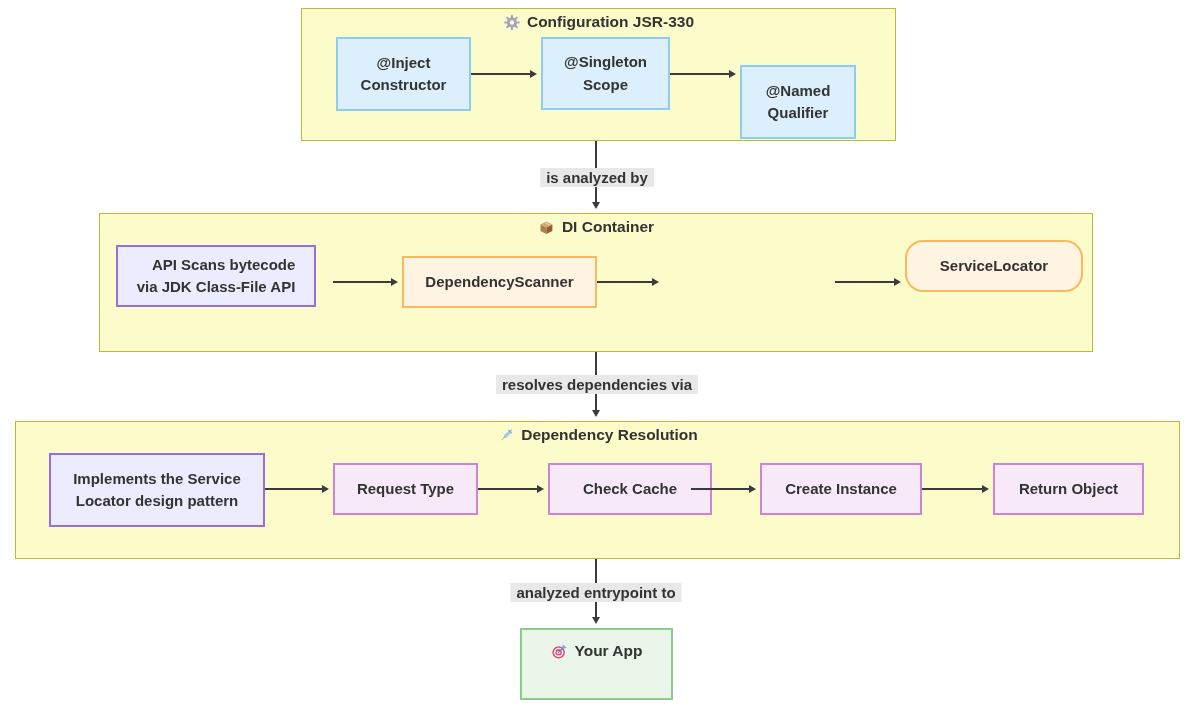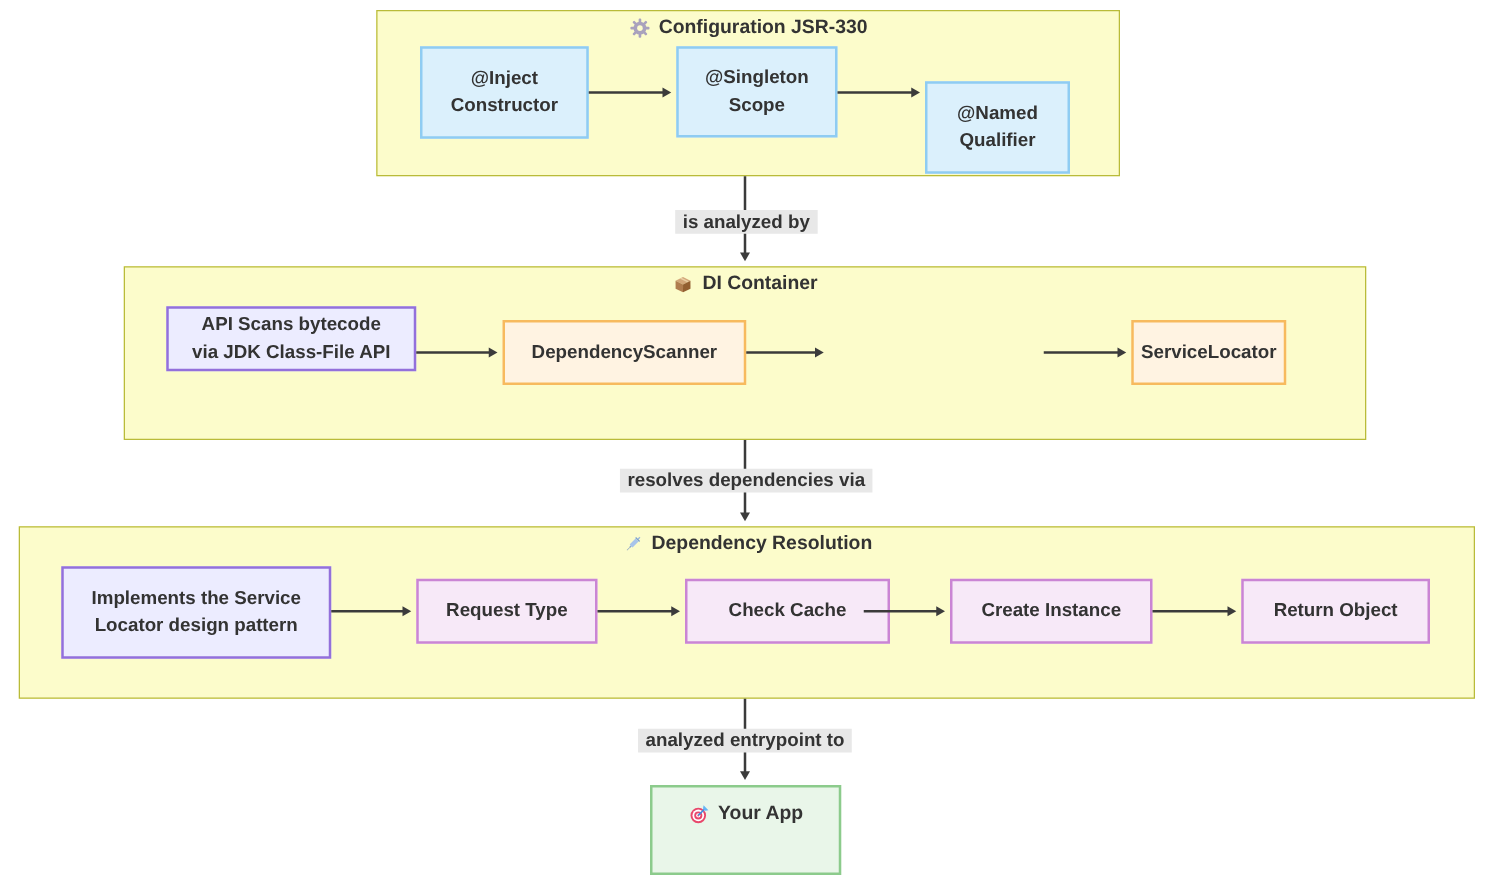"API Scans bytecode" div.node { height: 52px -> 62px; left: 133px -> 116px; text-align: none -> right }
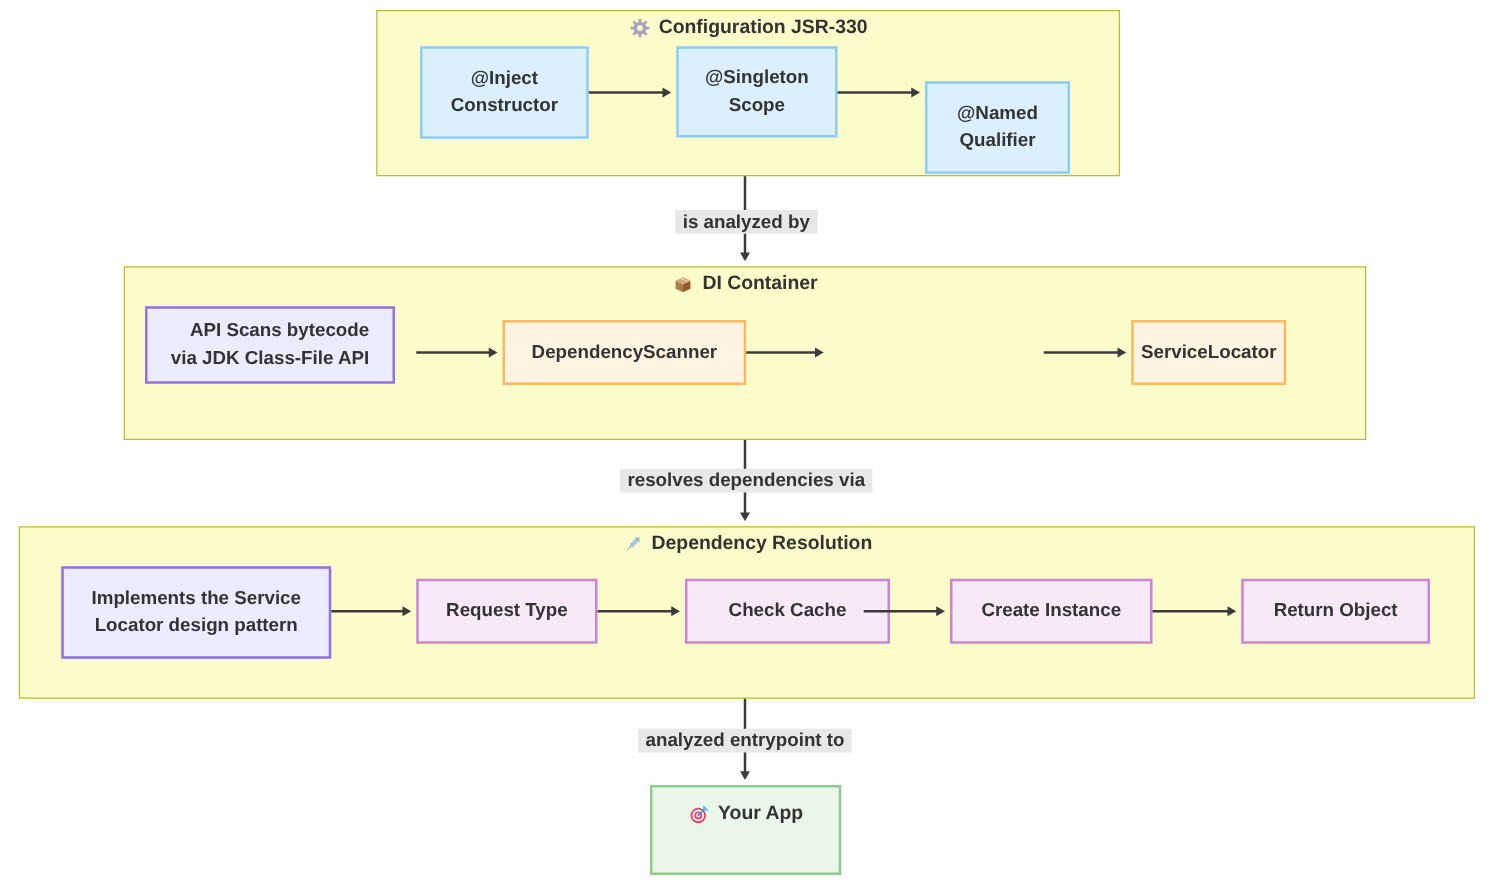"ServiceLocator" div.node { border-radius: none -> 18px; top: 256px -> 240px; width: 124px -> 178px }
